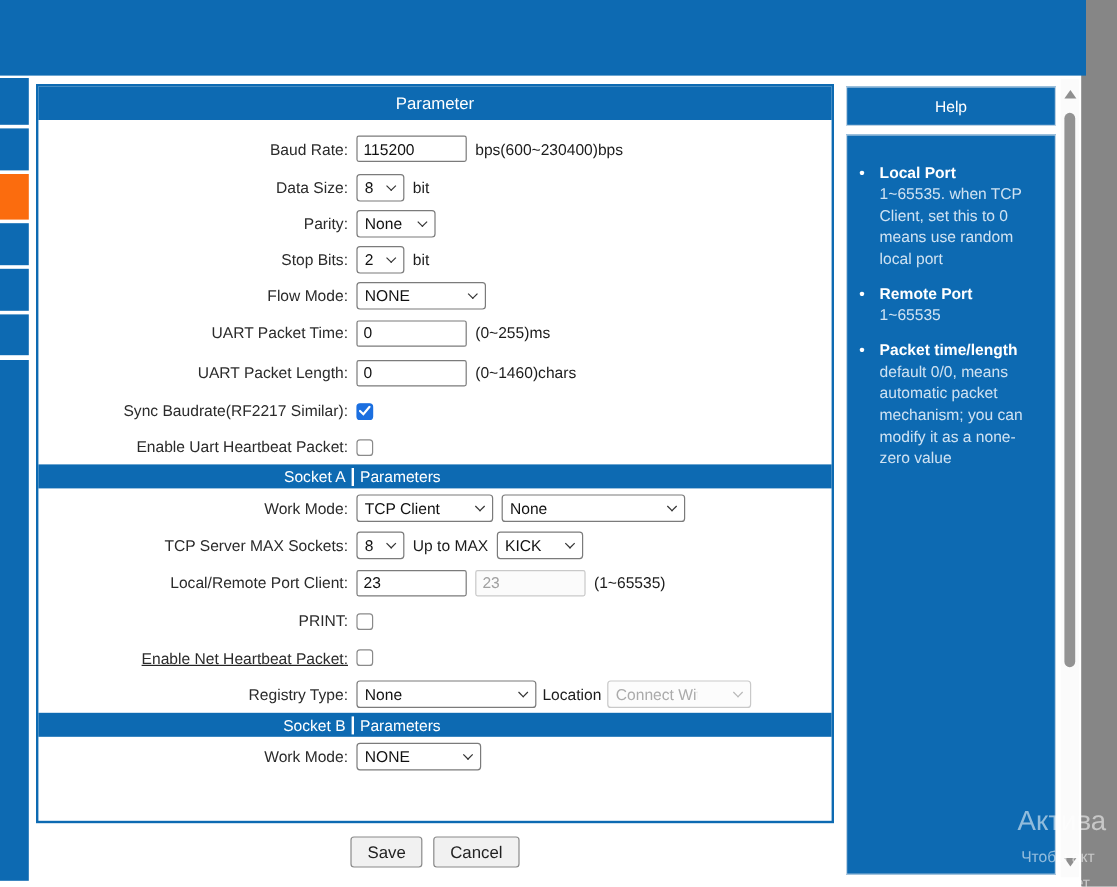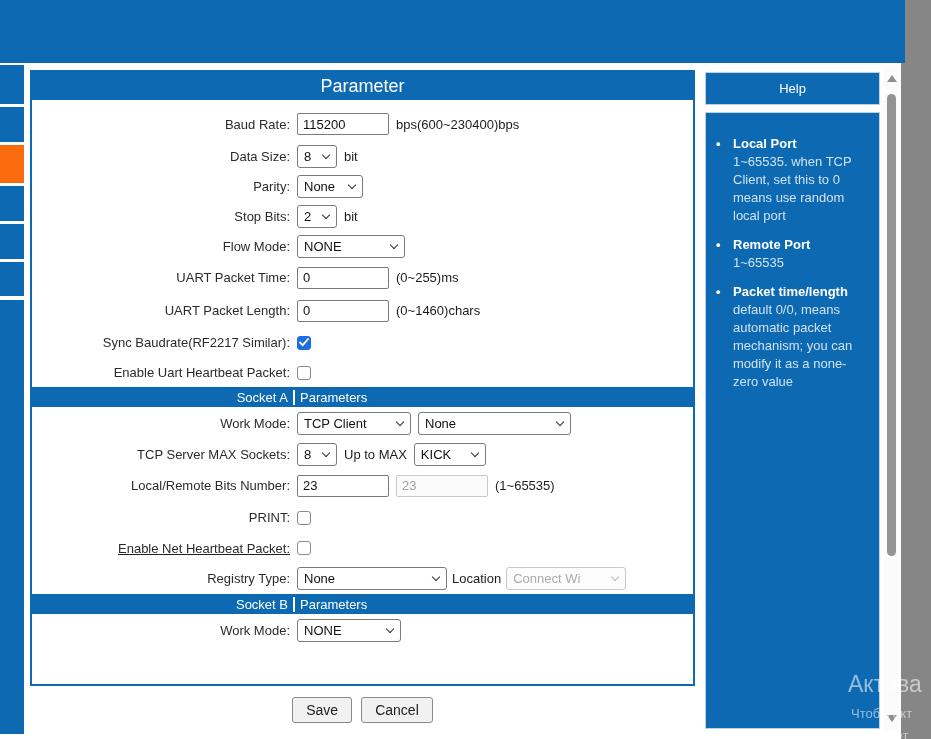"Parameter" .form-title { font-size: 18px -> 14px }
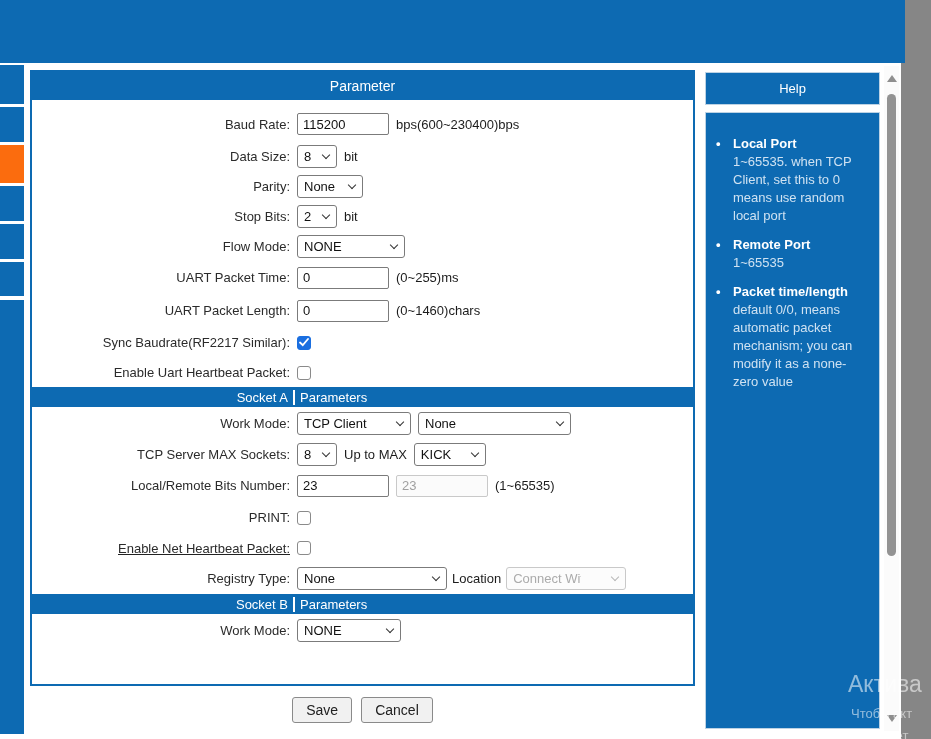"Local/Remote Bits Number:" span.lbl { text: Bits Number -> Port Client }
